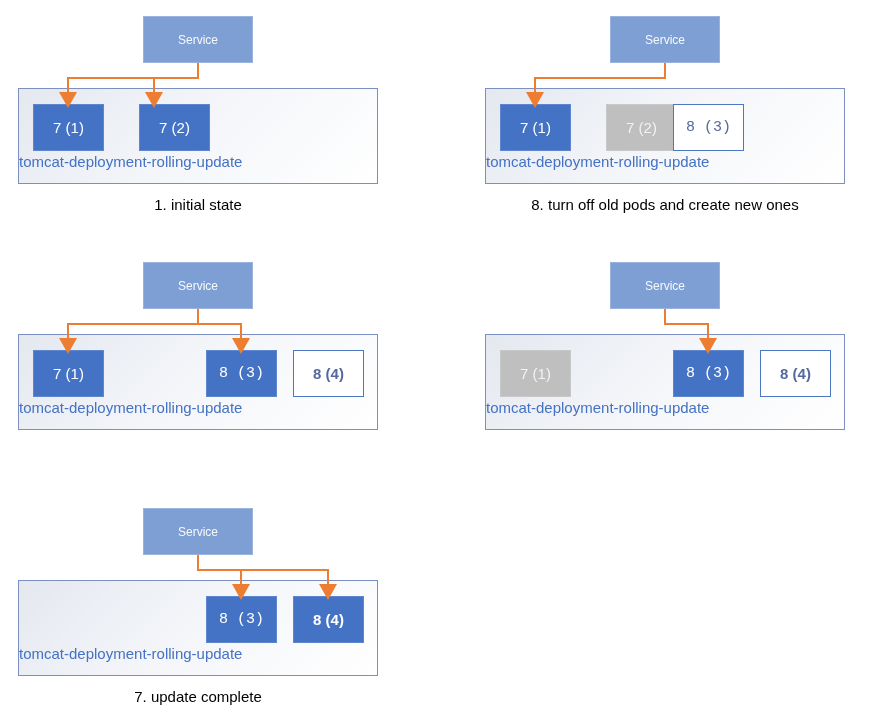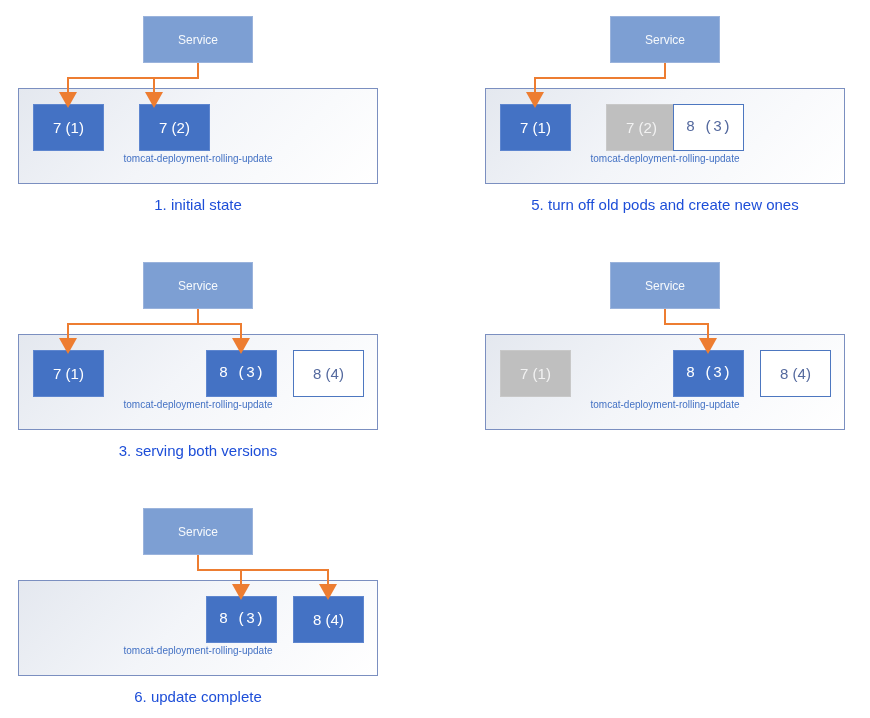"tomcat-deployment-rolling-update" .deployment-label { font-size: 10px -> 15px; text-align: center -> none }
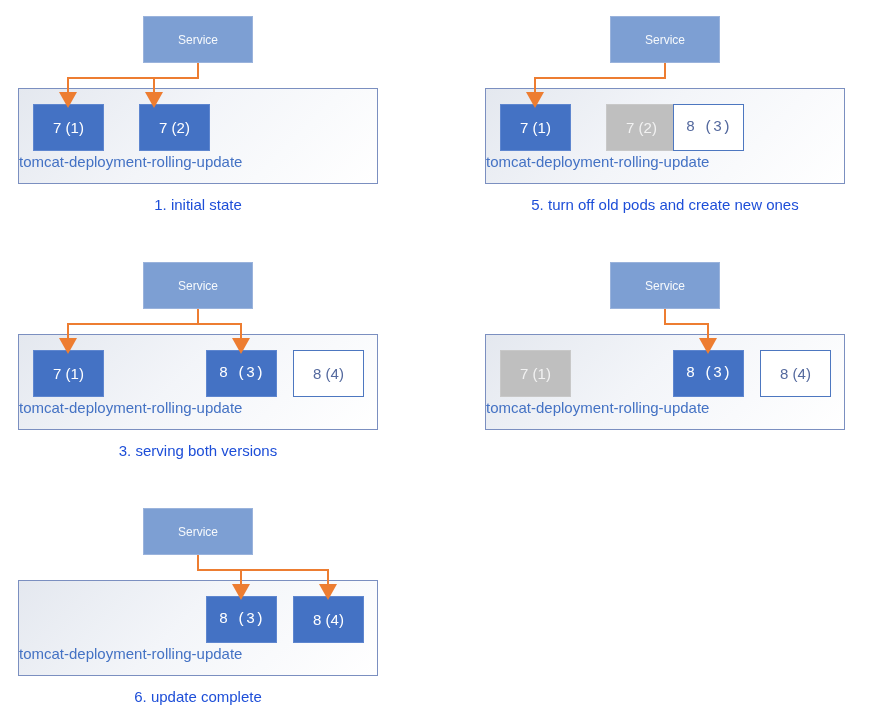"1. initial state" .caption { color: #1d4ed8 -> #000000 }
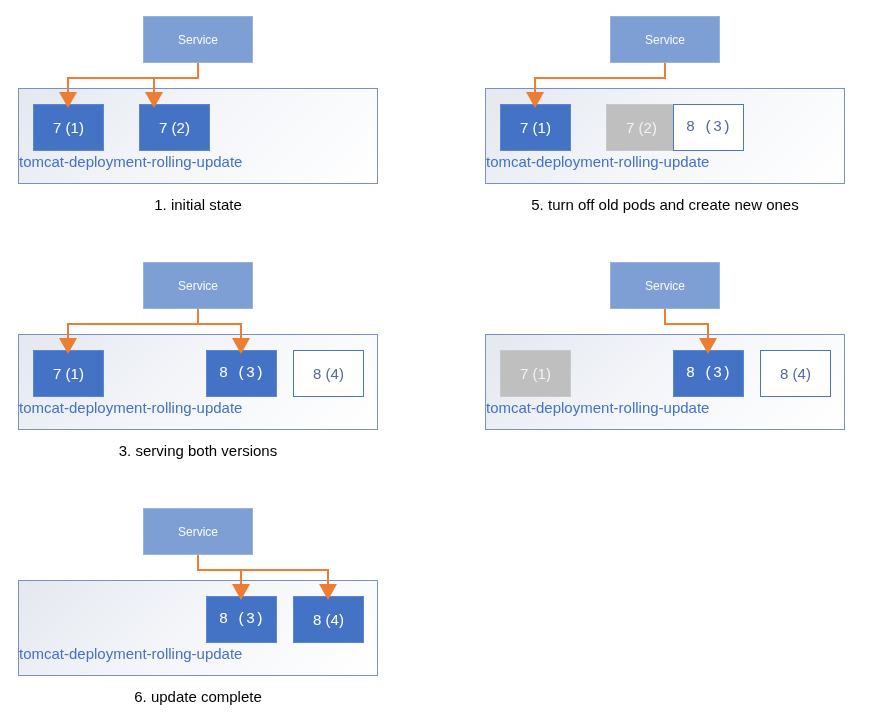"5. turn off old pods" div.caption { text: 5 -> 8 }
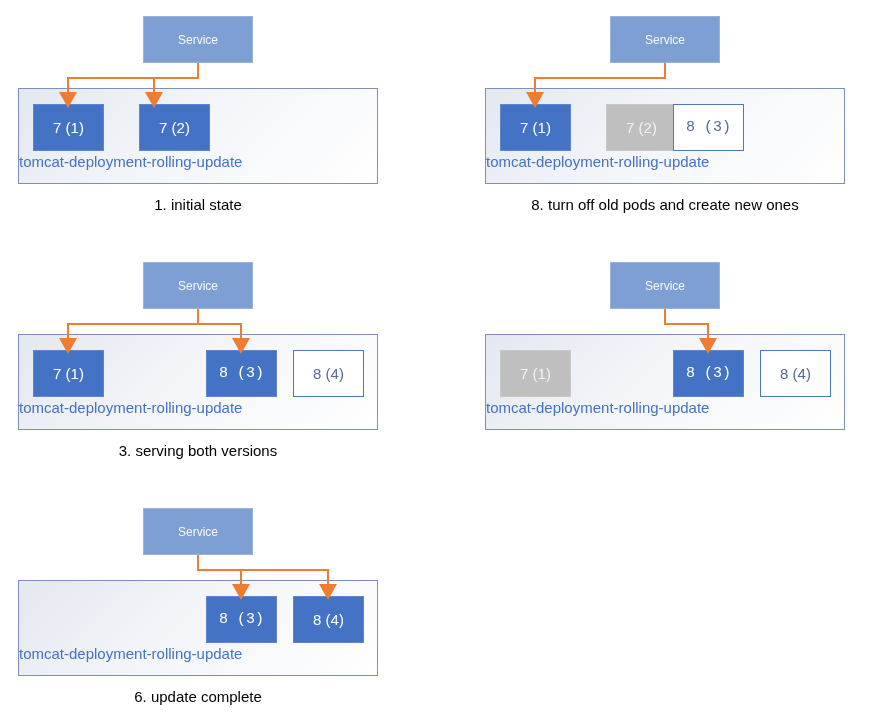"8 (4)" .pod.slot-3 { font-weight: none -> bold }
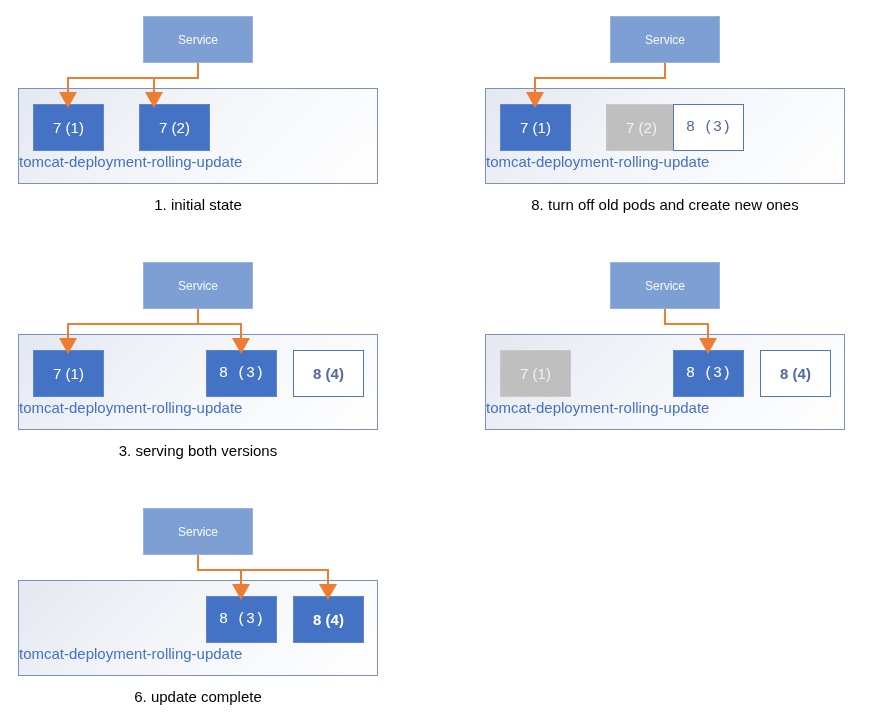"3. serving both versions" div.caption { html: <div>3. serving both versions</div> -> none }
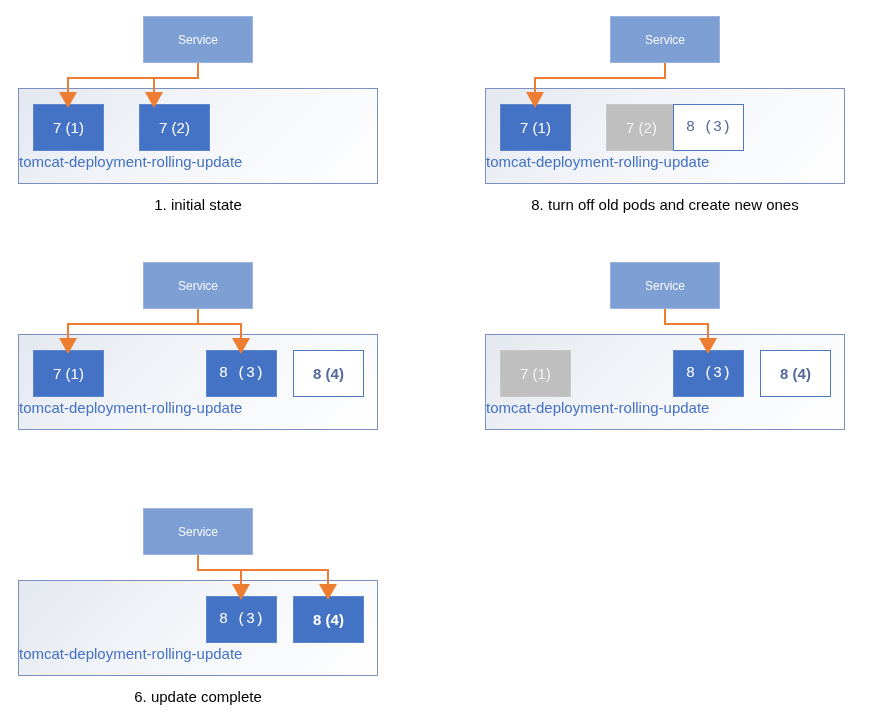"6. update complete" div.caption { text: 6 -> 7 }
